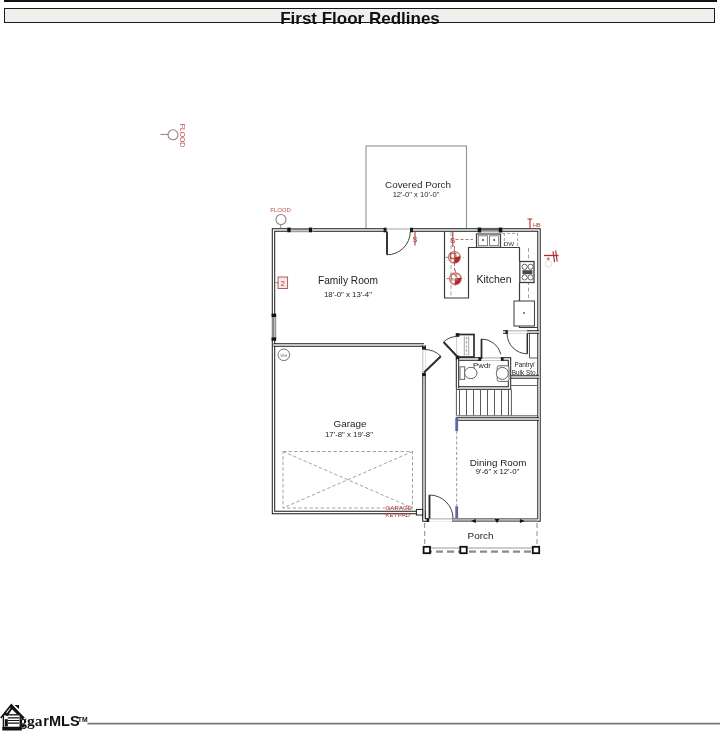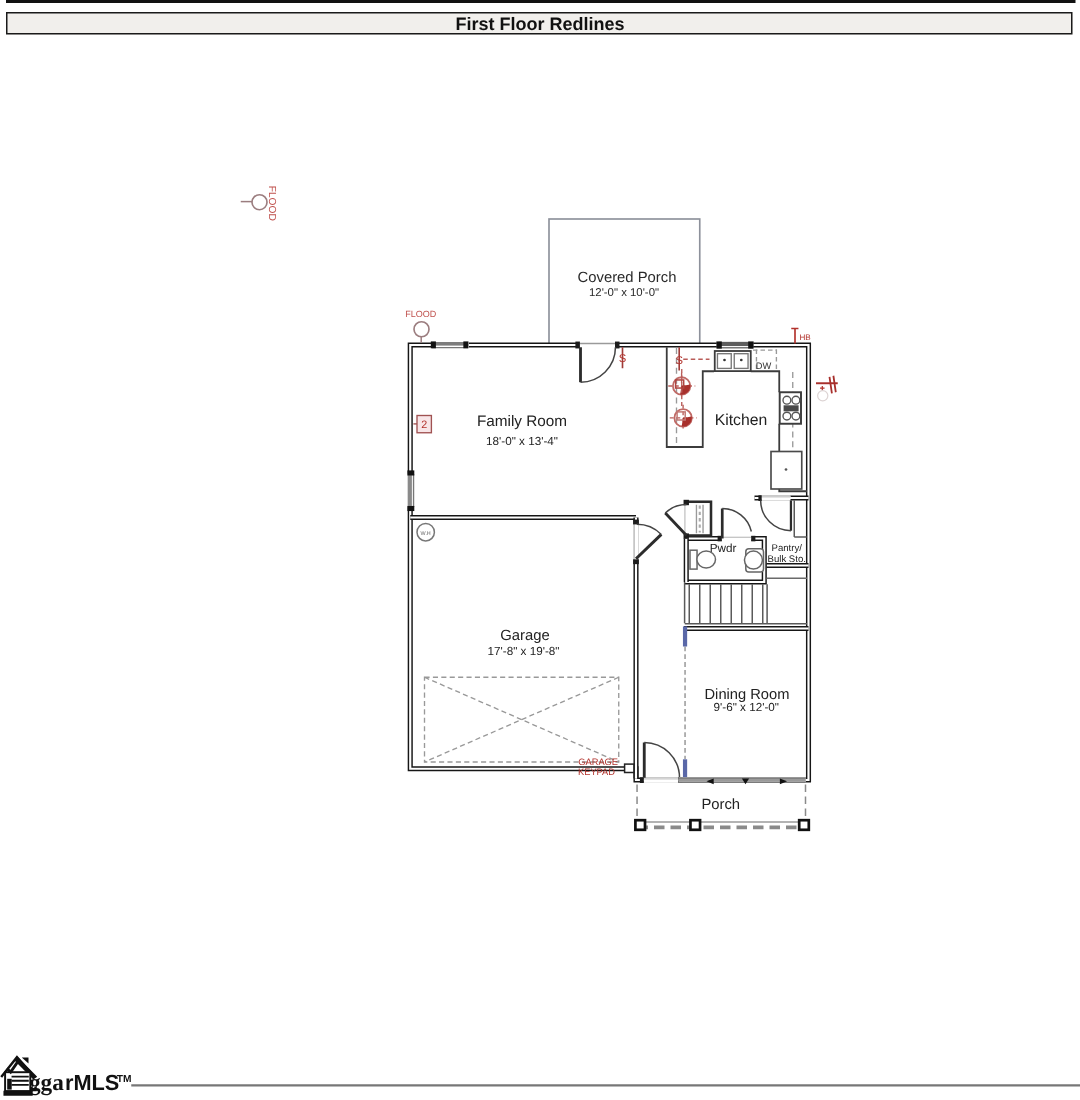"First Floor Redlines" div.abs { font-size: 12px -> 17px }
